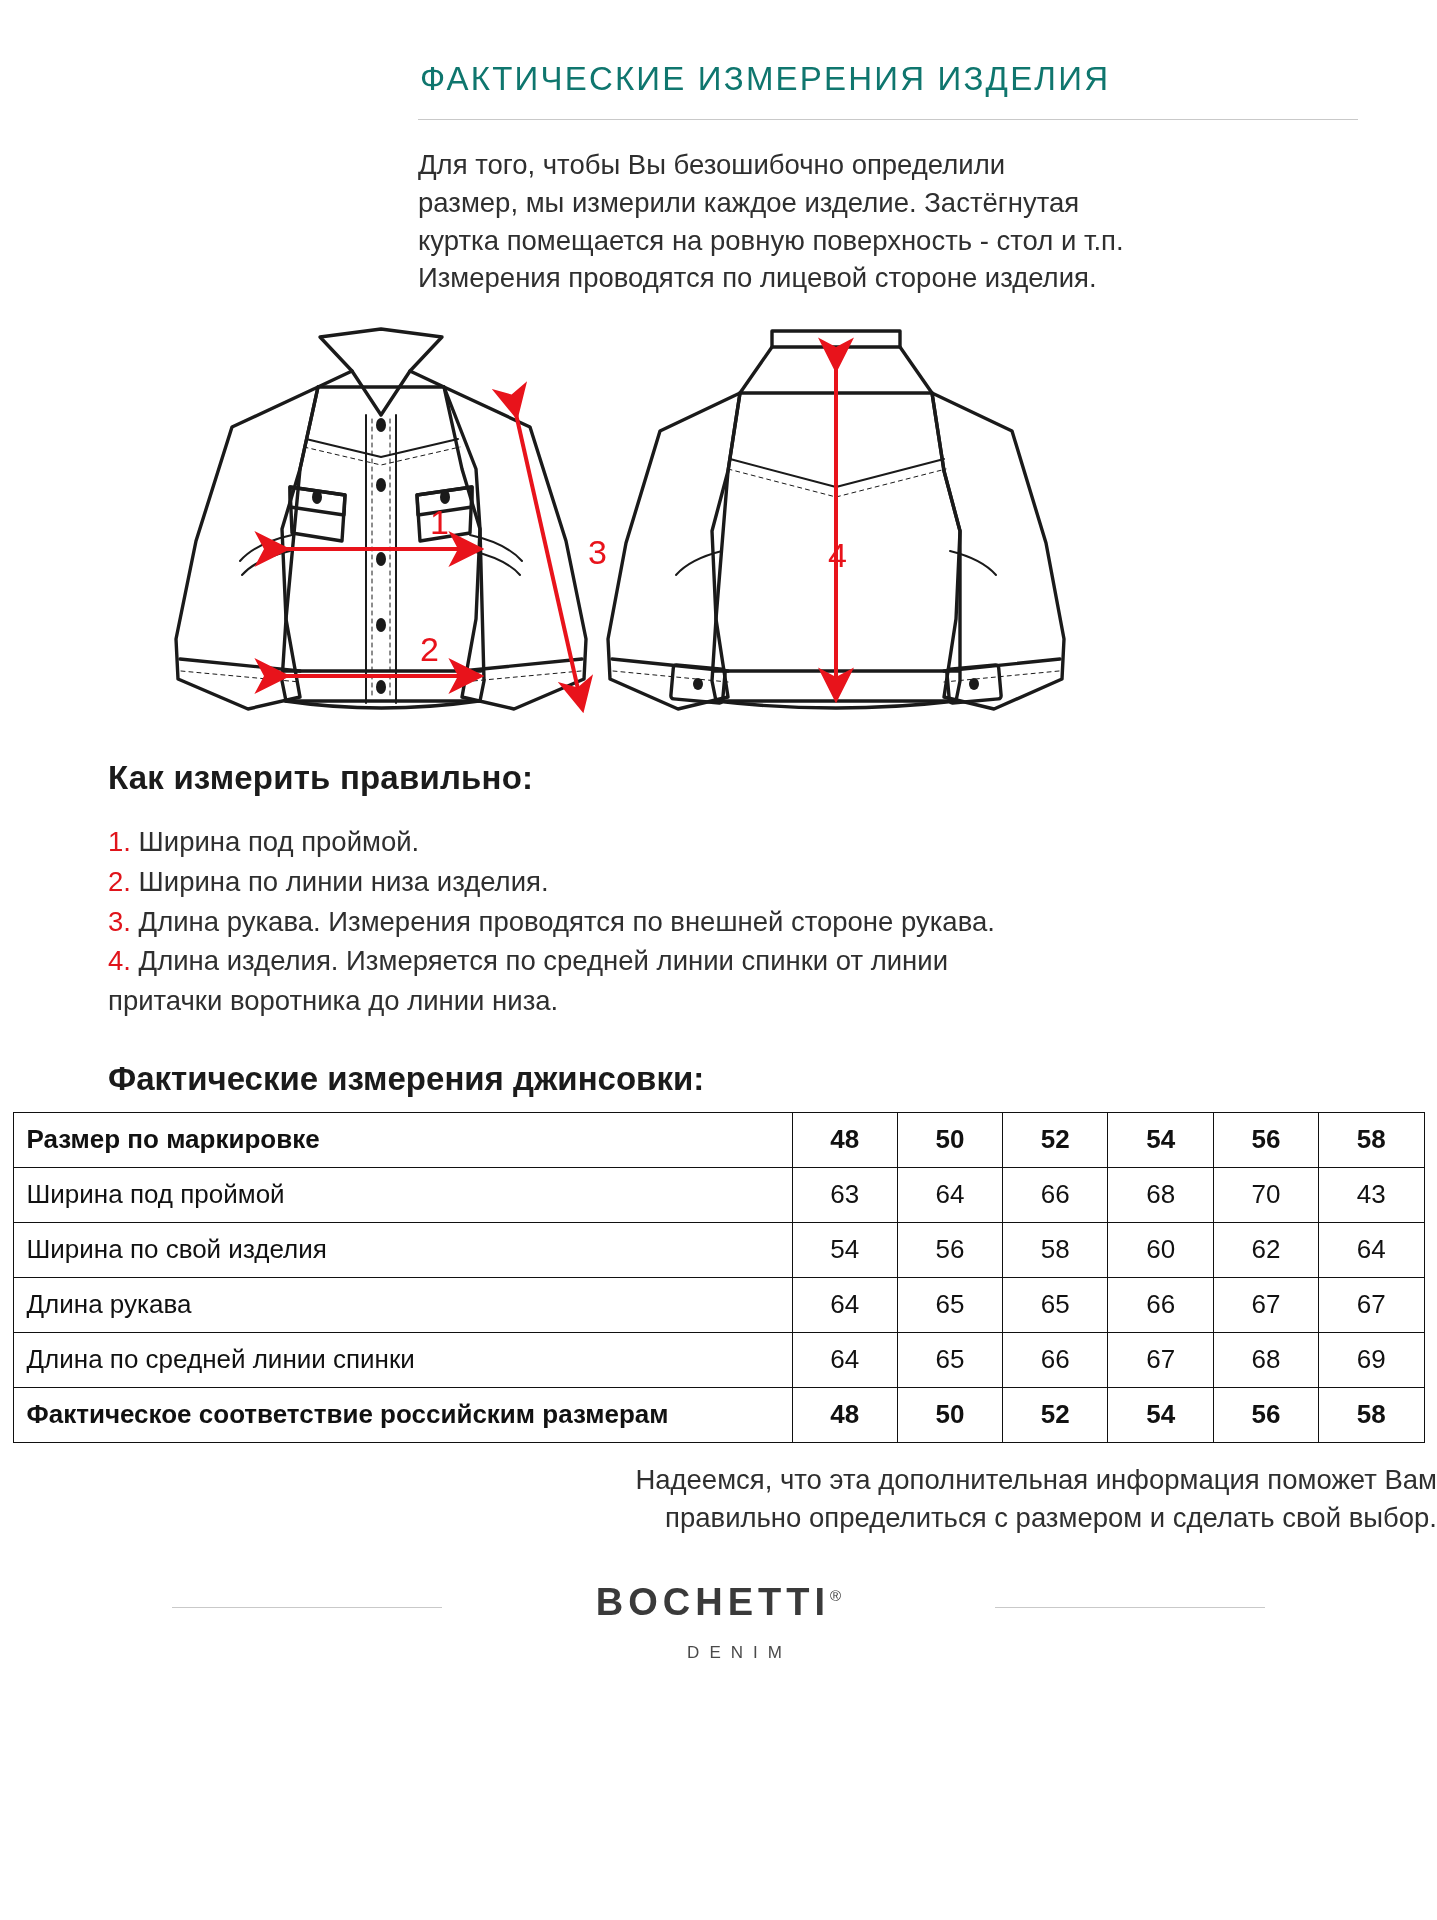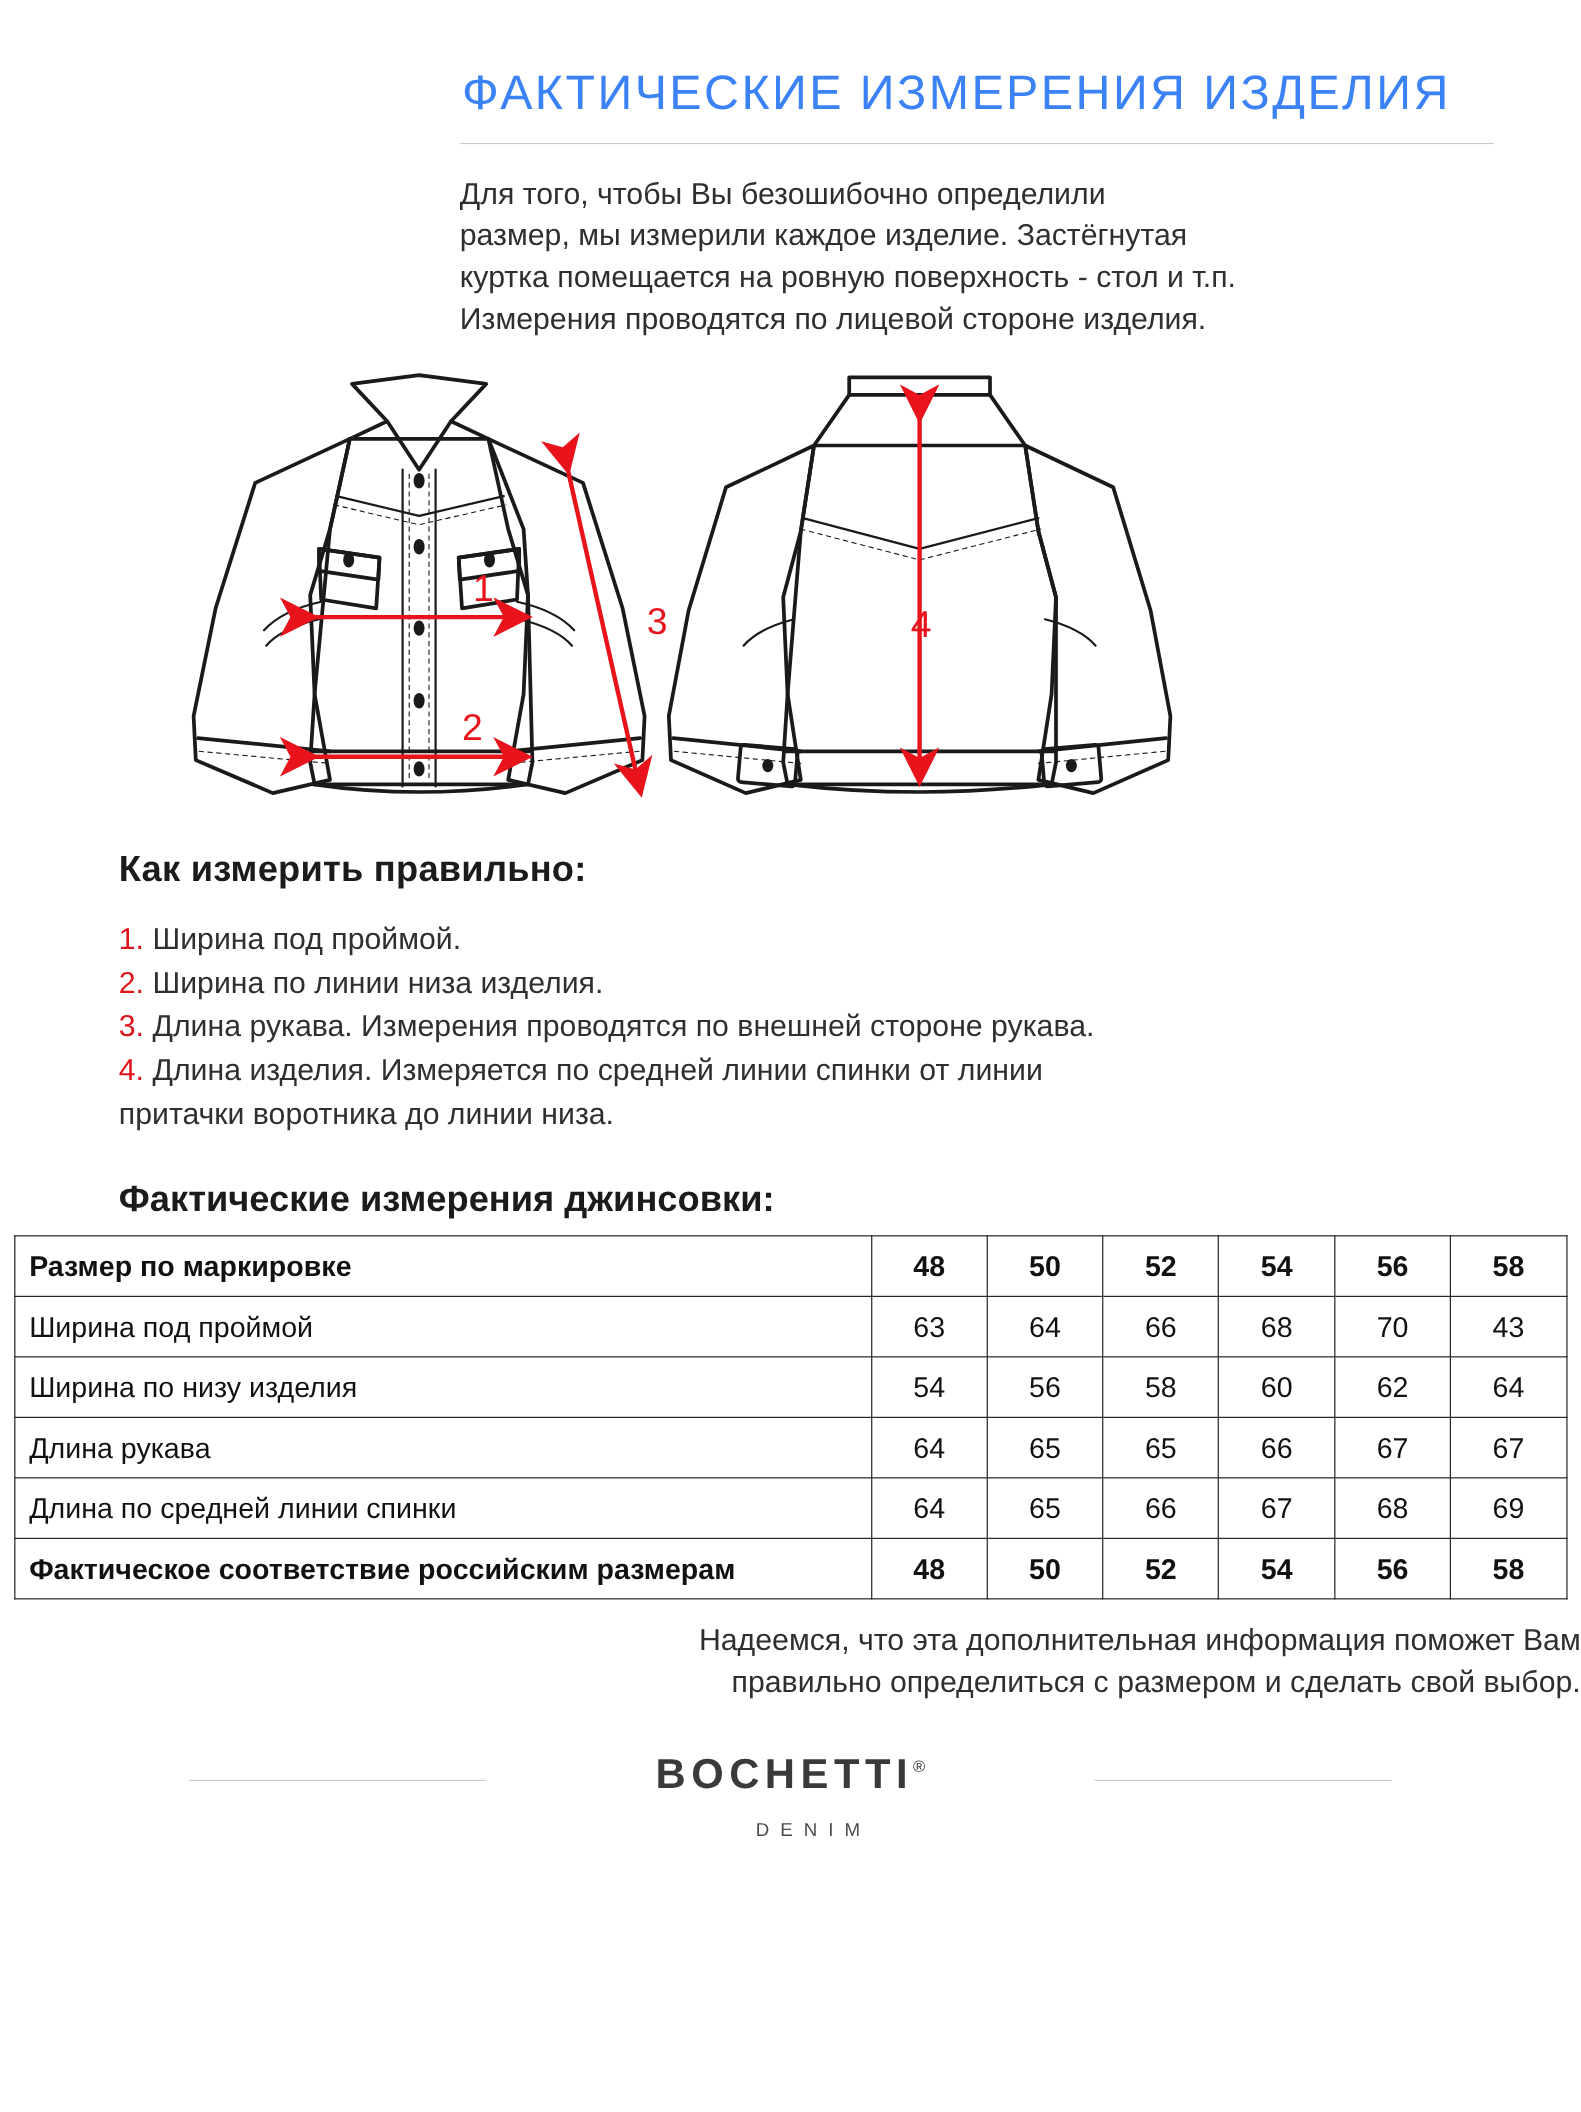"ФАКТИЧЕСКИЕ ИЗМЕРЕНИЯ ИЗДЕЛИЯ" .title { color: #3b82f6 -> #0f766e; font-size: 44px -> 33px }
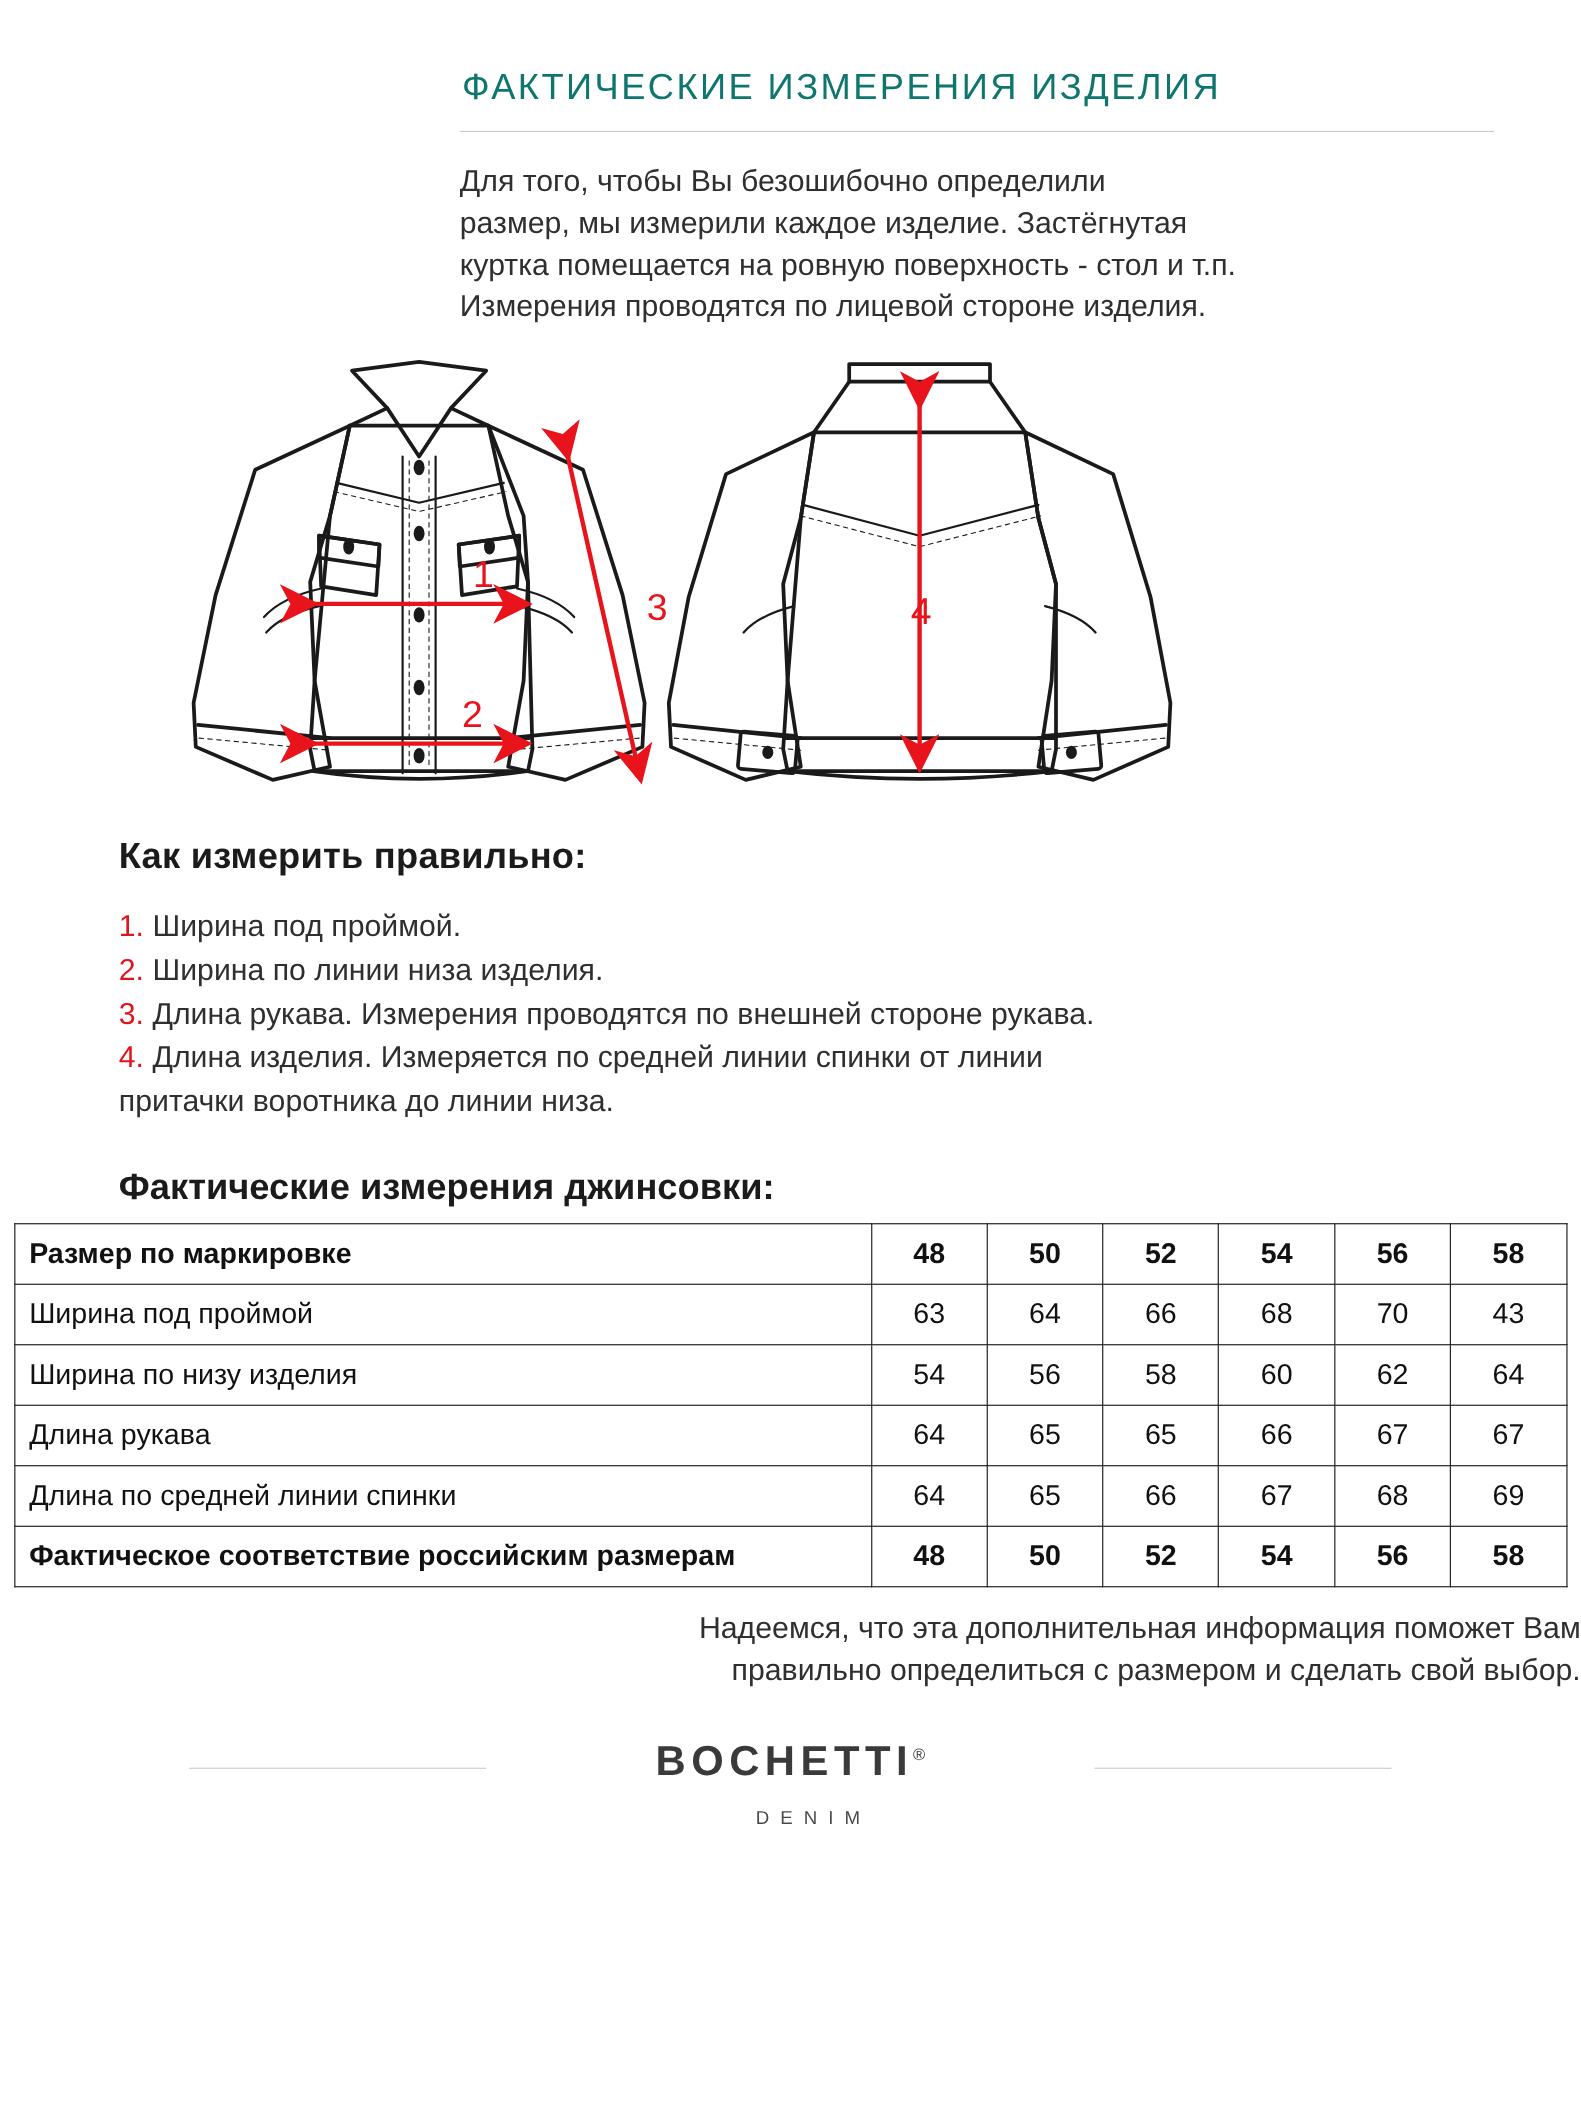"Ширина по низу изделия" td.lbl { text: низу -> свой }
